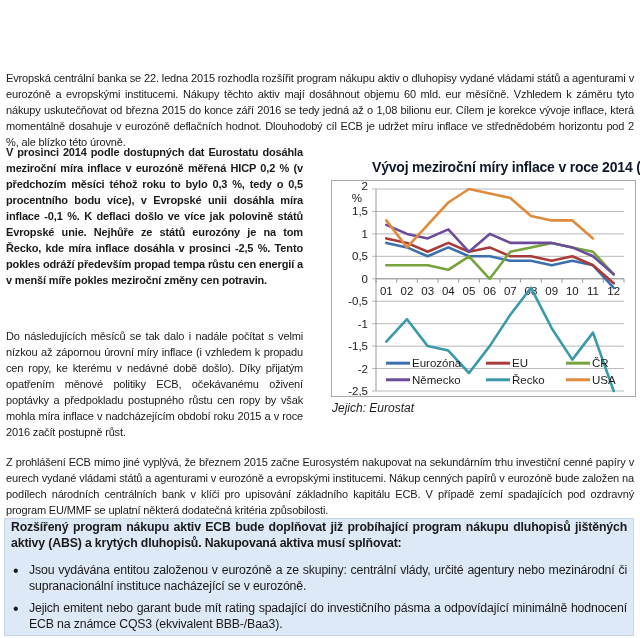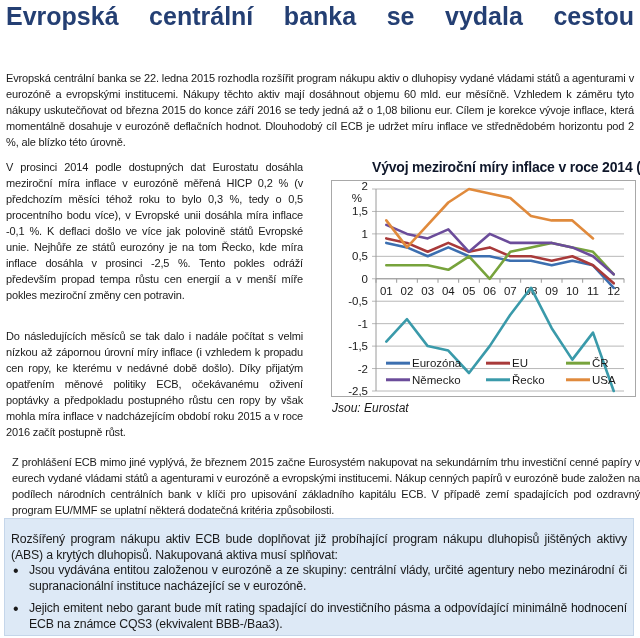"Evropská centrální banka se vydala" span.l1 { html: <span>Evropská centrální banka se vydala cestou</span> -> none }
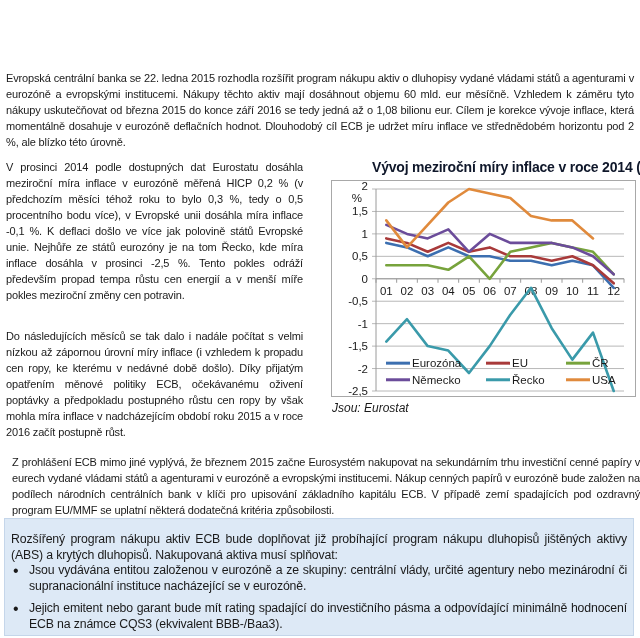"V prosinci 2014 podle dostupných" #p2 { font-weight: none -> bold; top: 159px -> 144px }
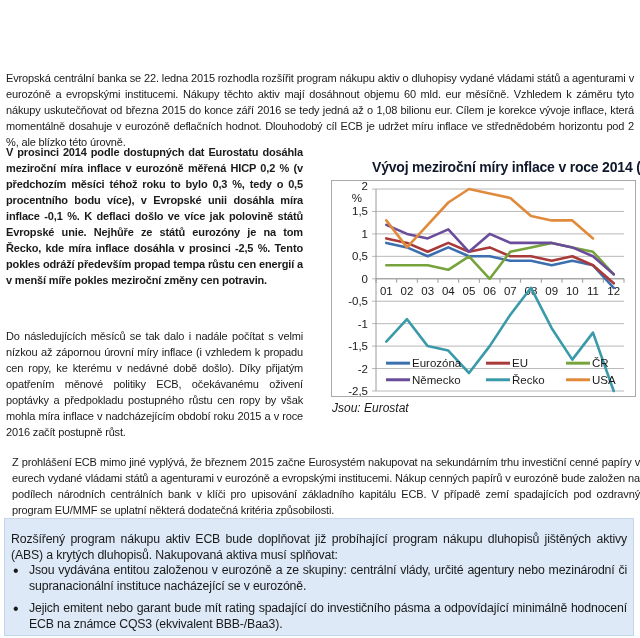"Jsou: Eurostat" div.source { text: Jsou -> Jejich }
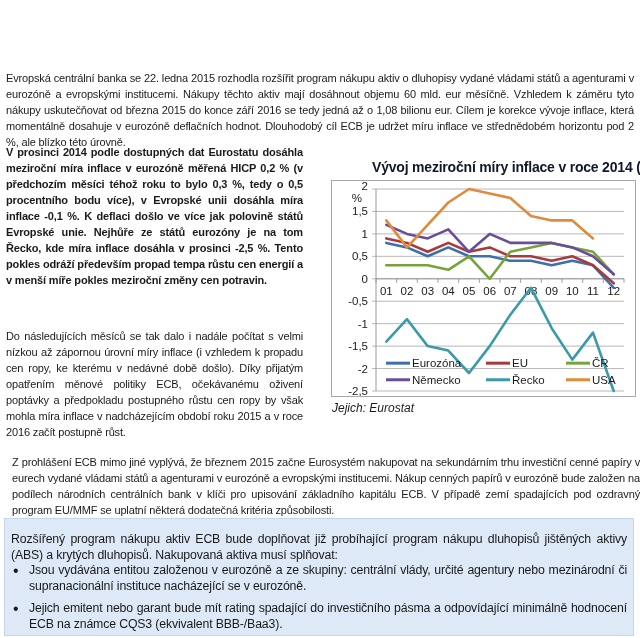"Z prohlášení ECB mimo jiné" #p4 { margin-left: 6px -> none }
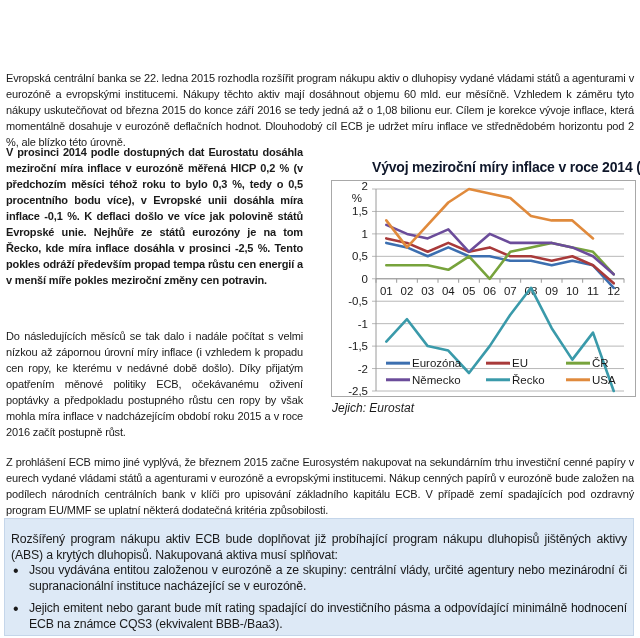"Rozšířený program nákupu aktiv ECB" .box .intro { font-weight: none -> bold; top: 12px -> 0 }
